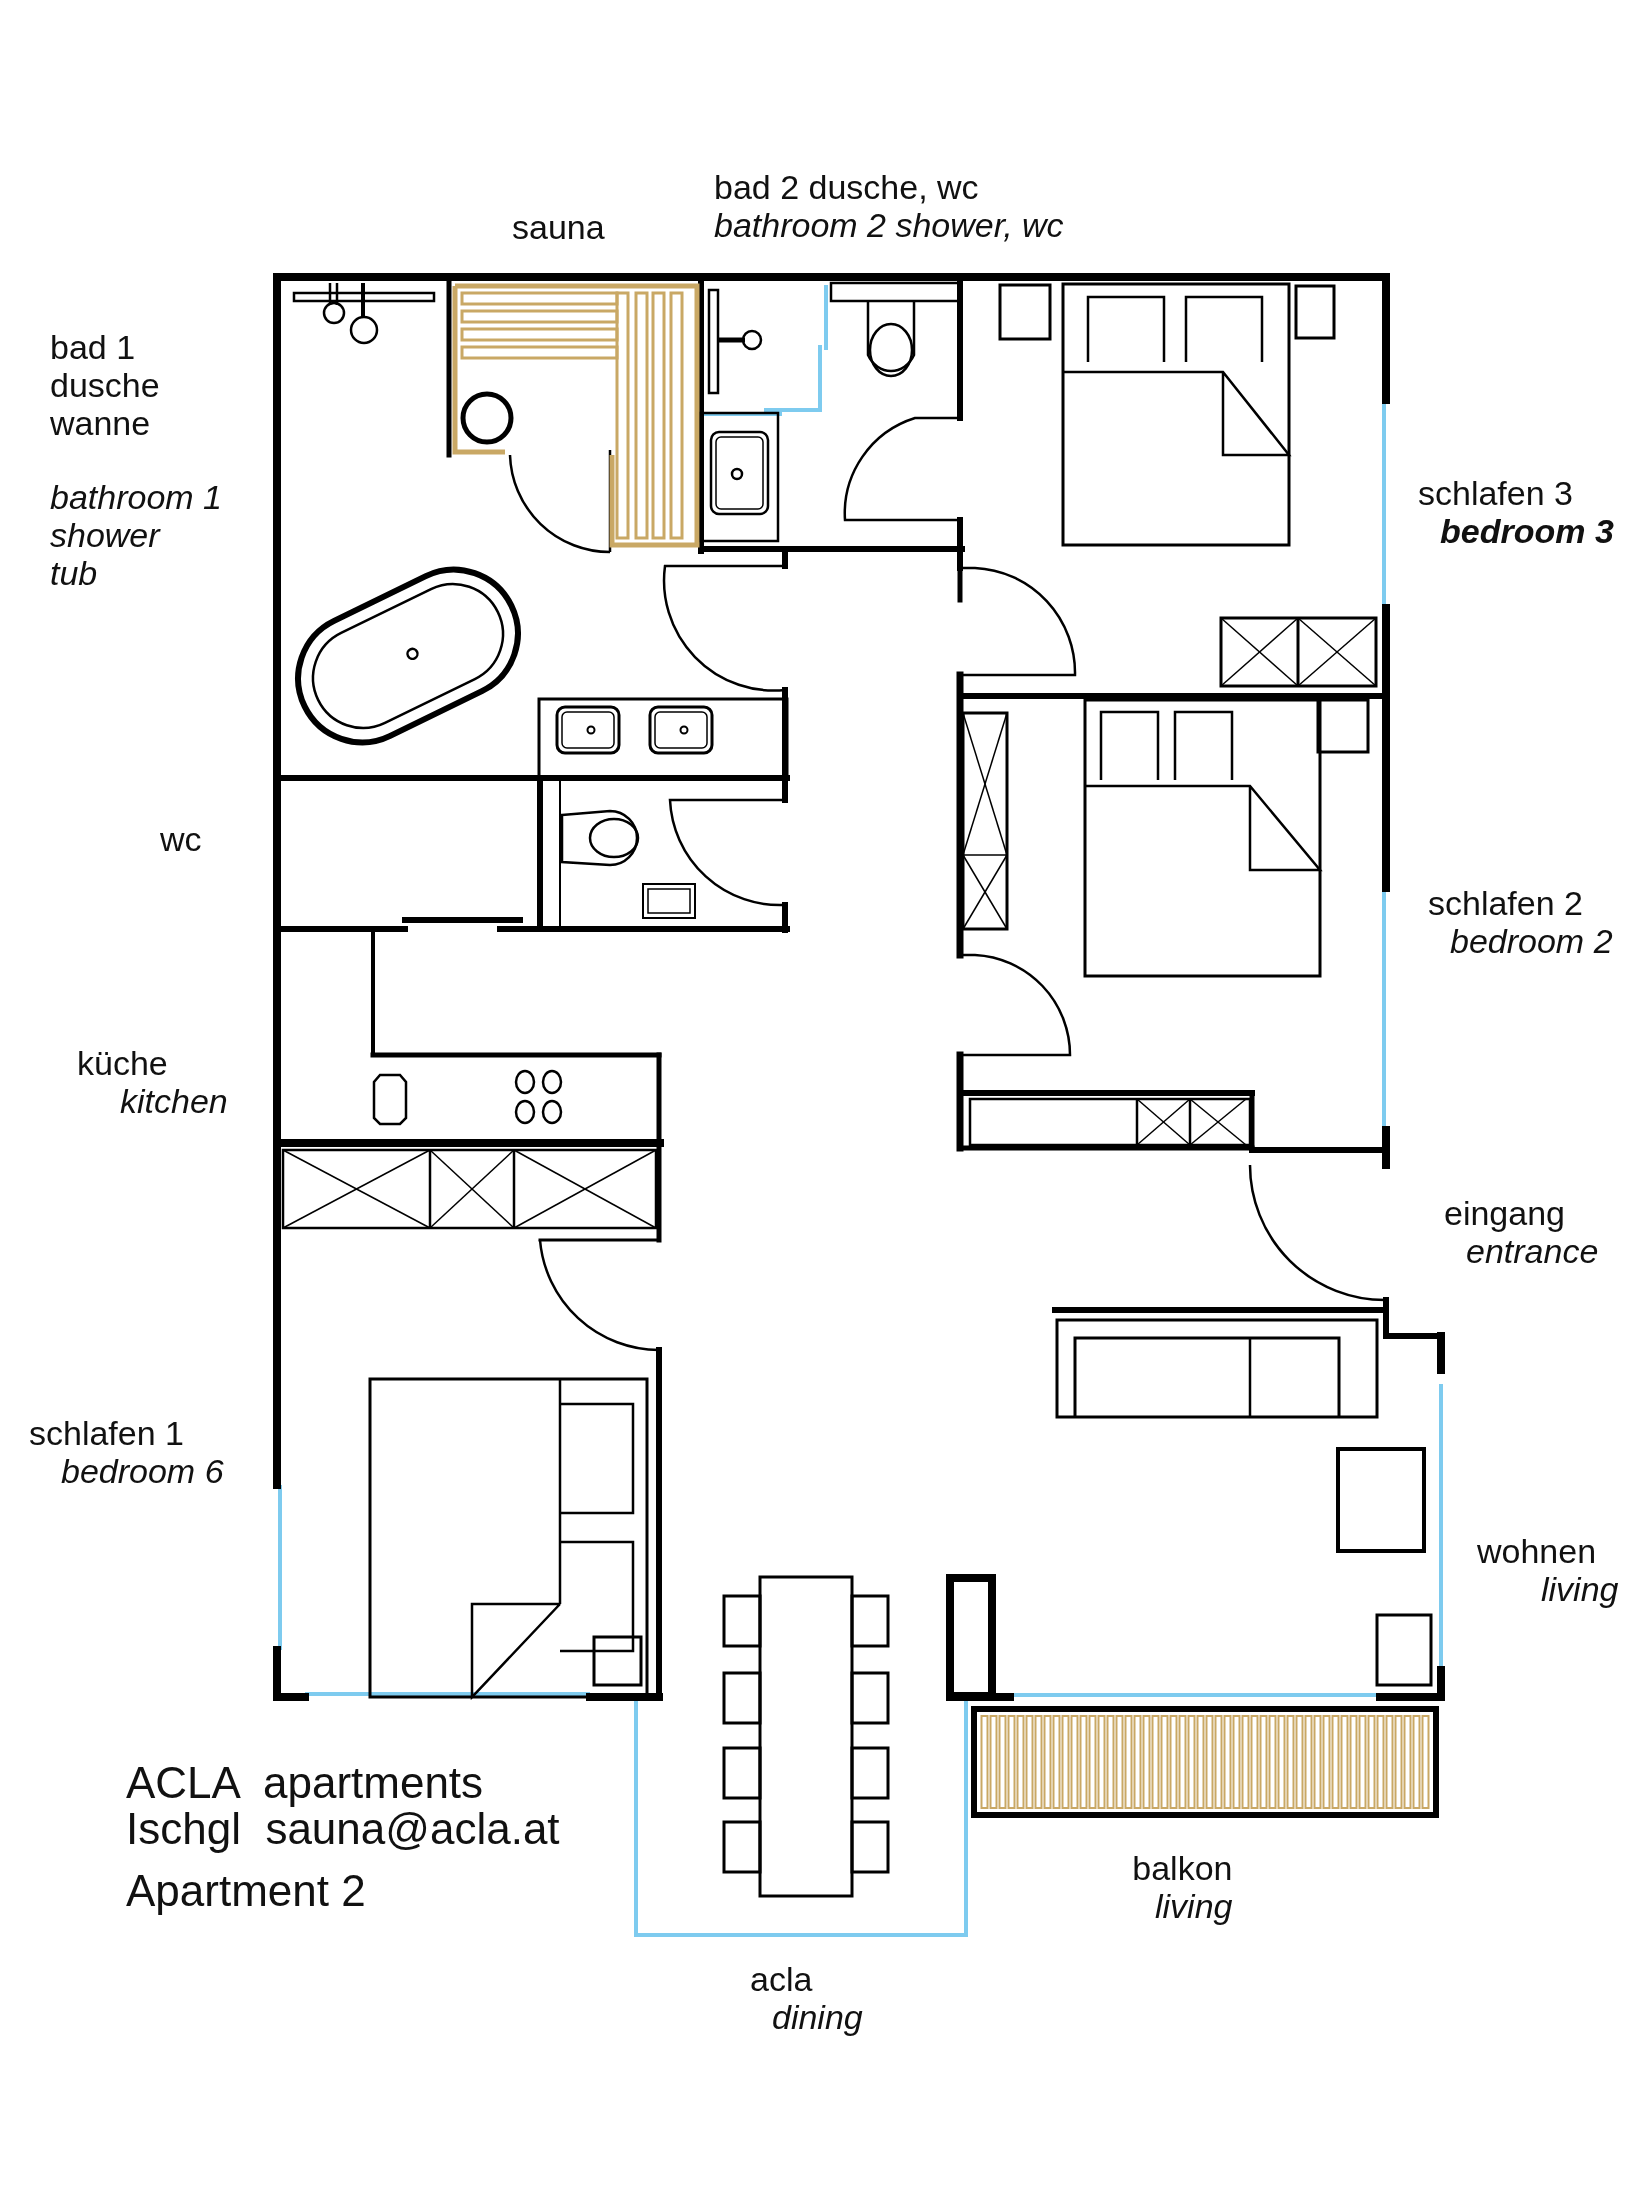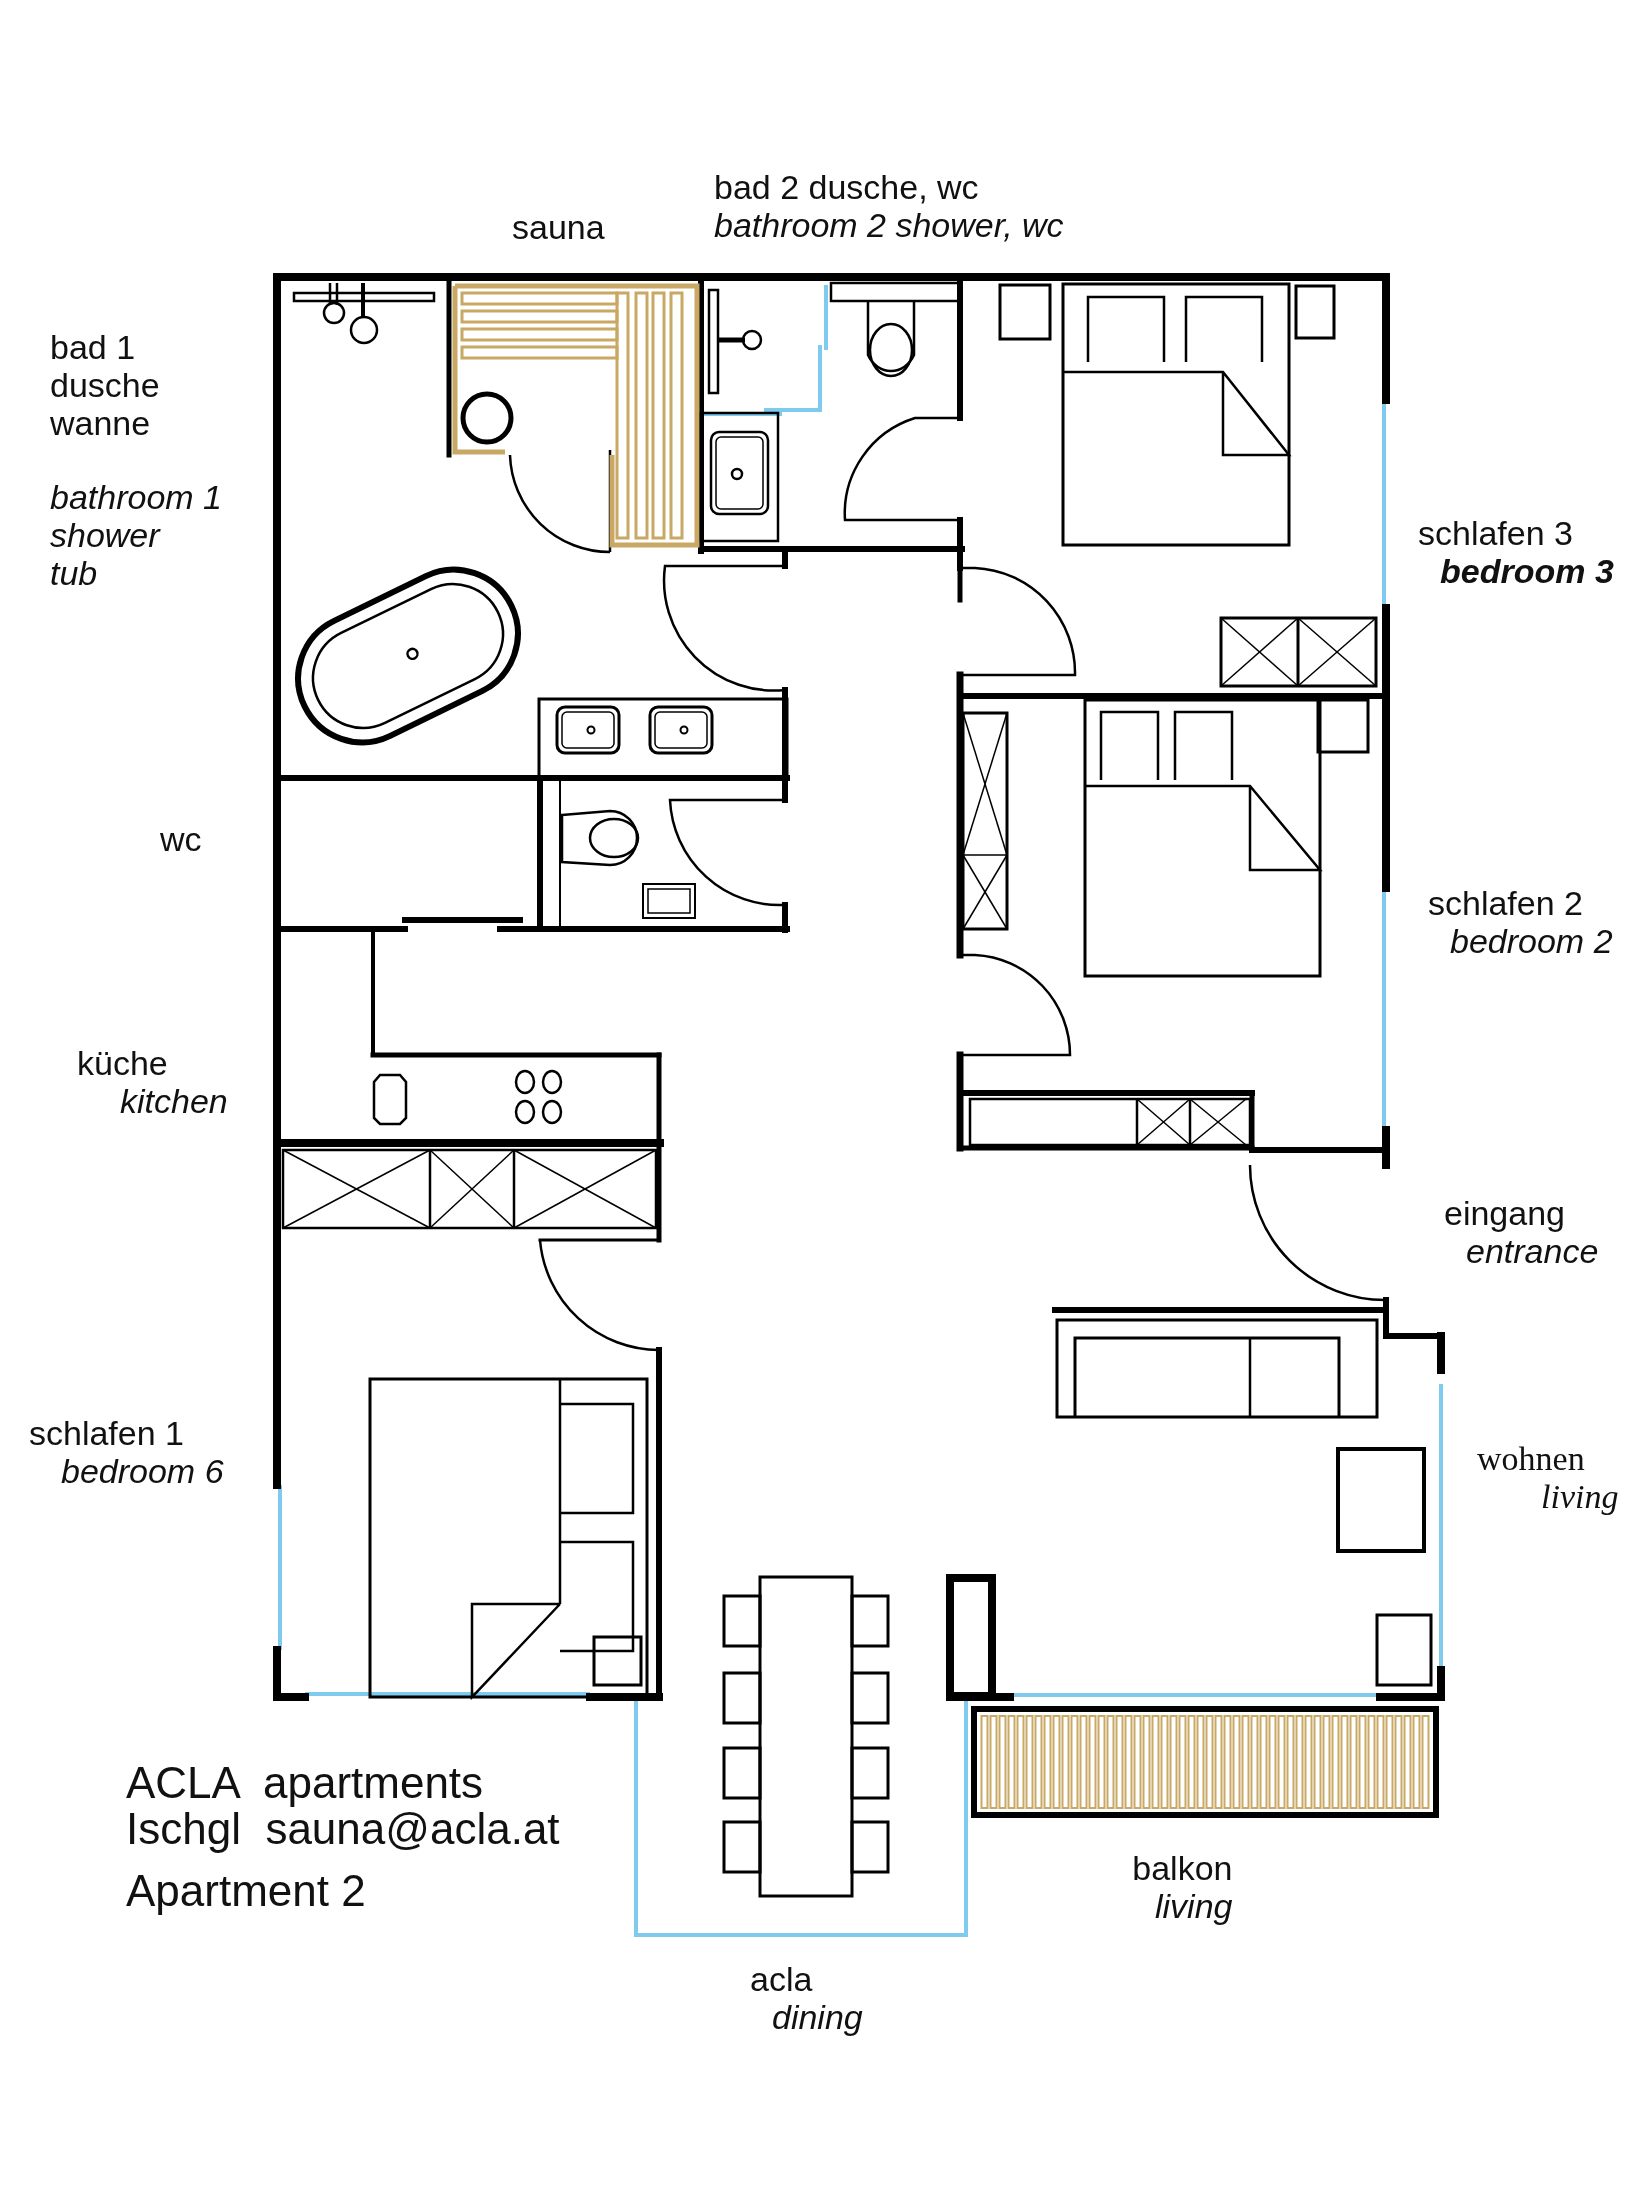"schlafen 3" div.lbl { margin-top: 40px -> none }
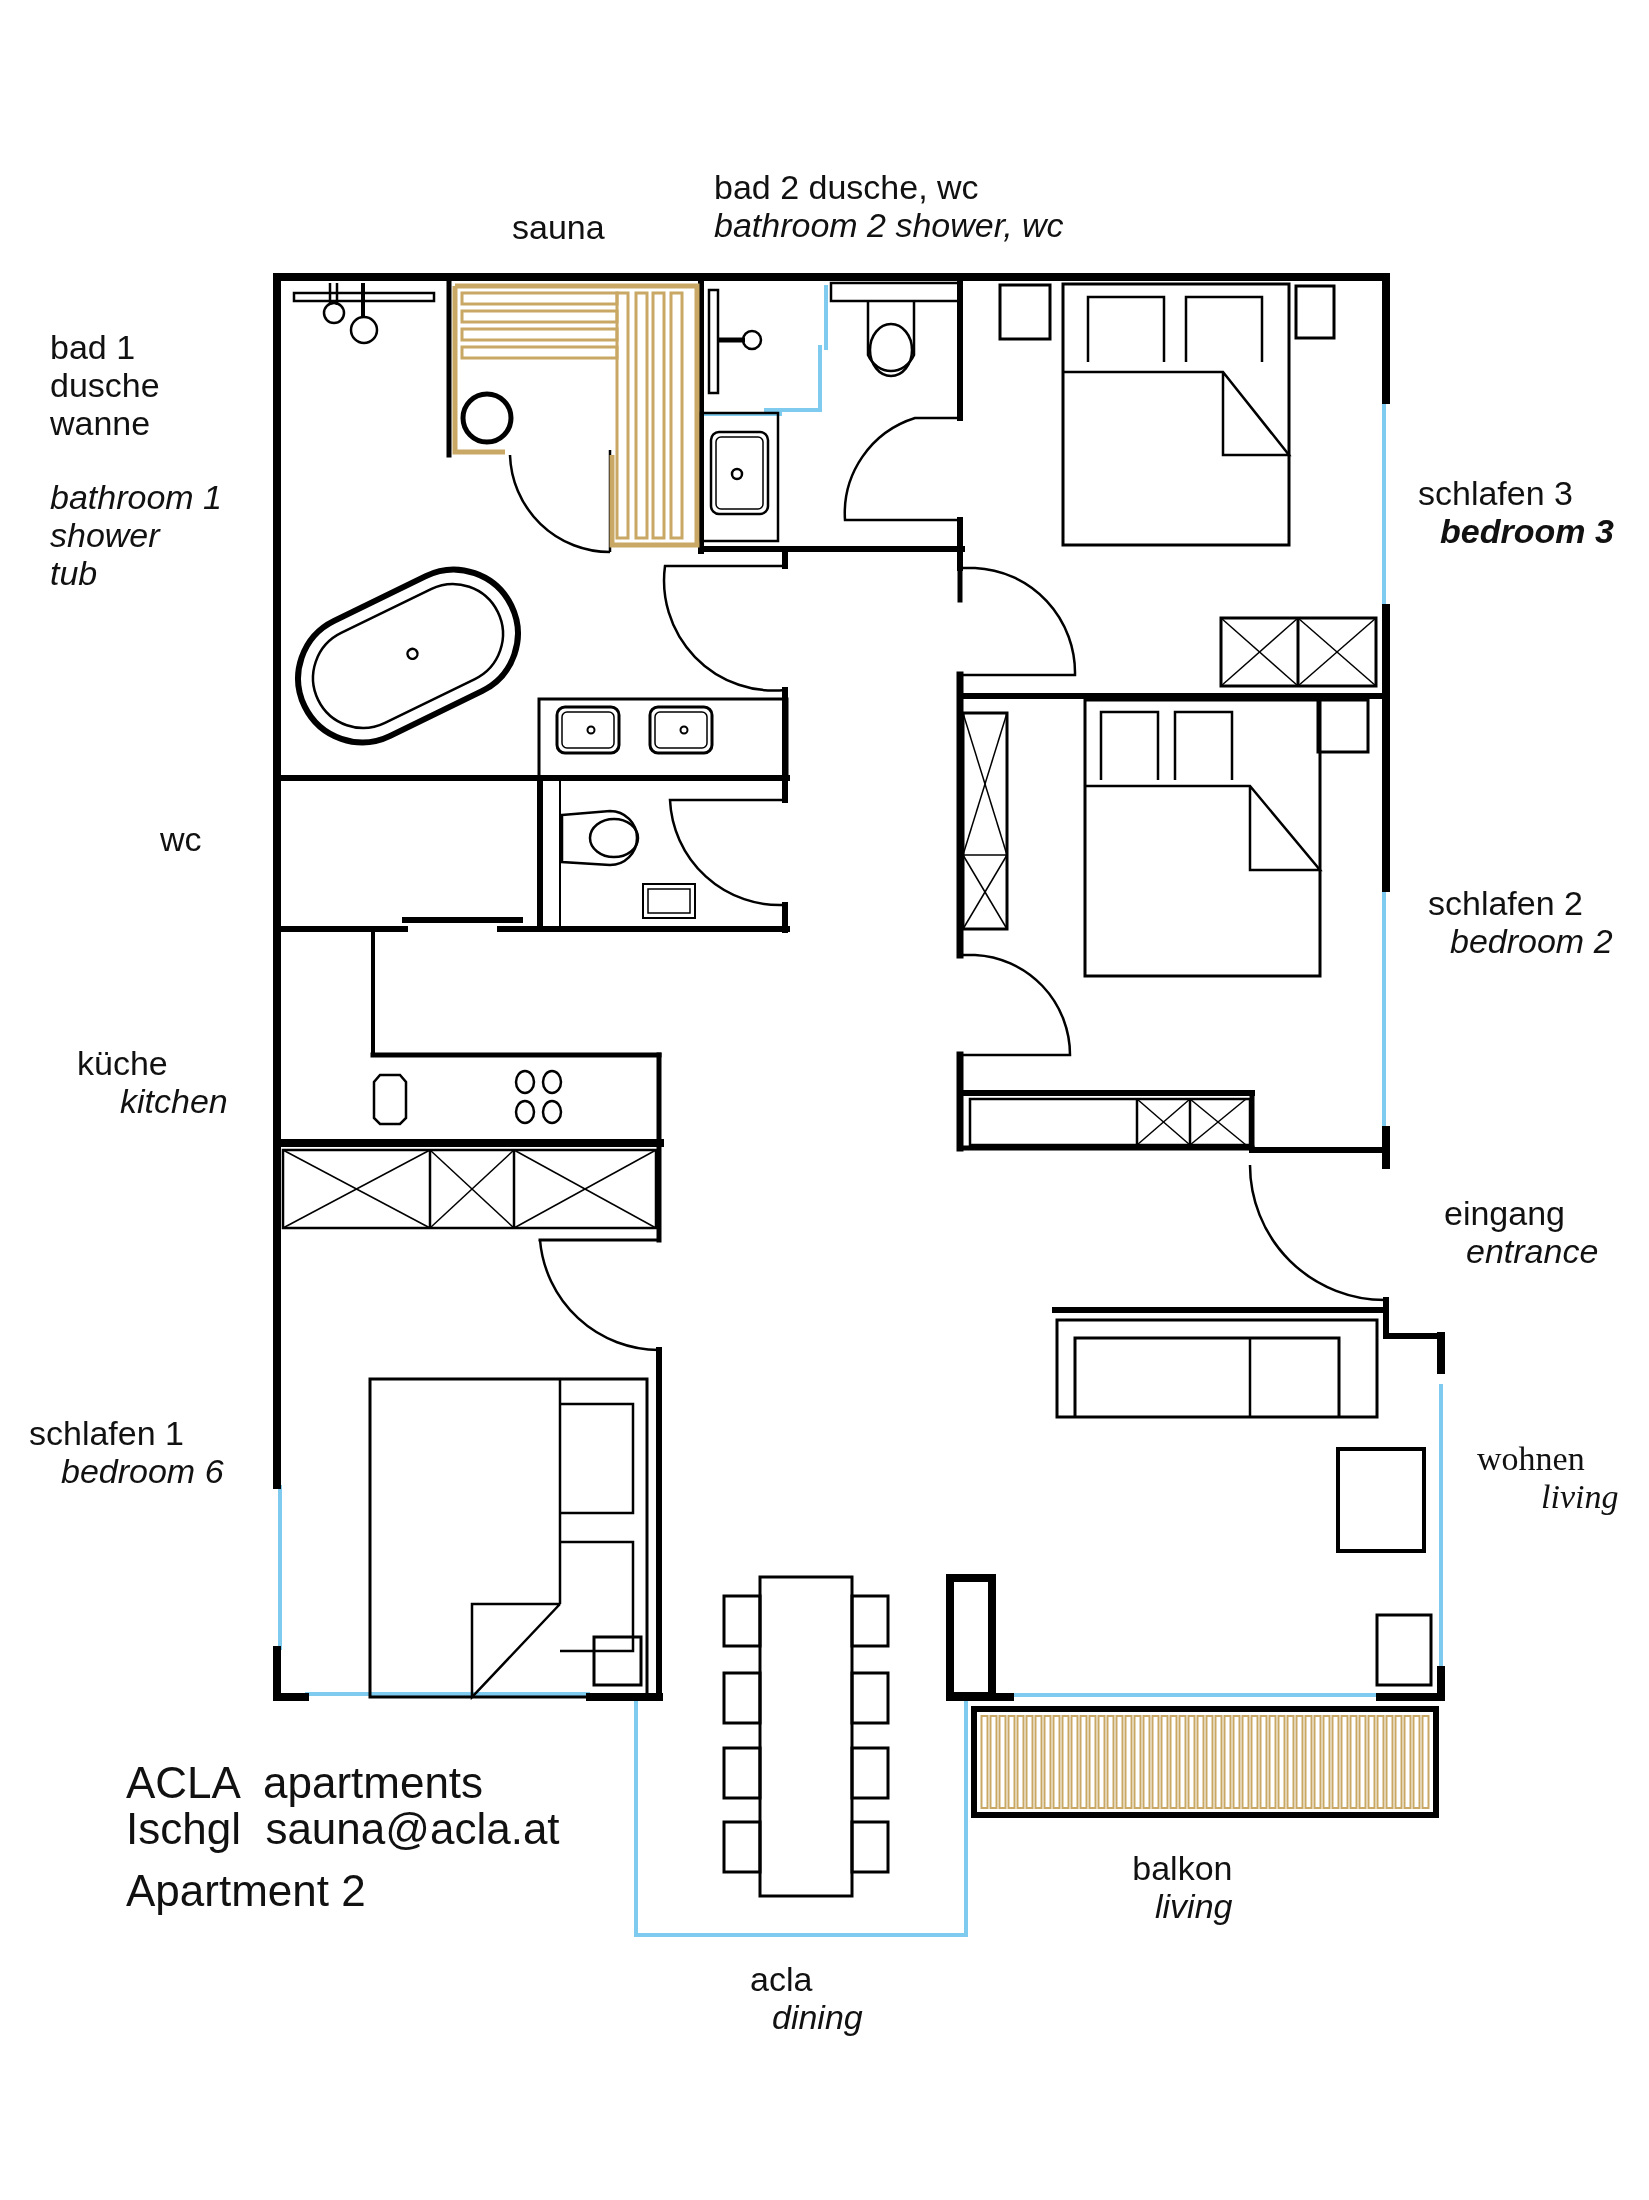"wohnen" div.lbl { font-family: Liberation Serif, serif -> none; top: 1440px -> 1532px }
